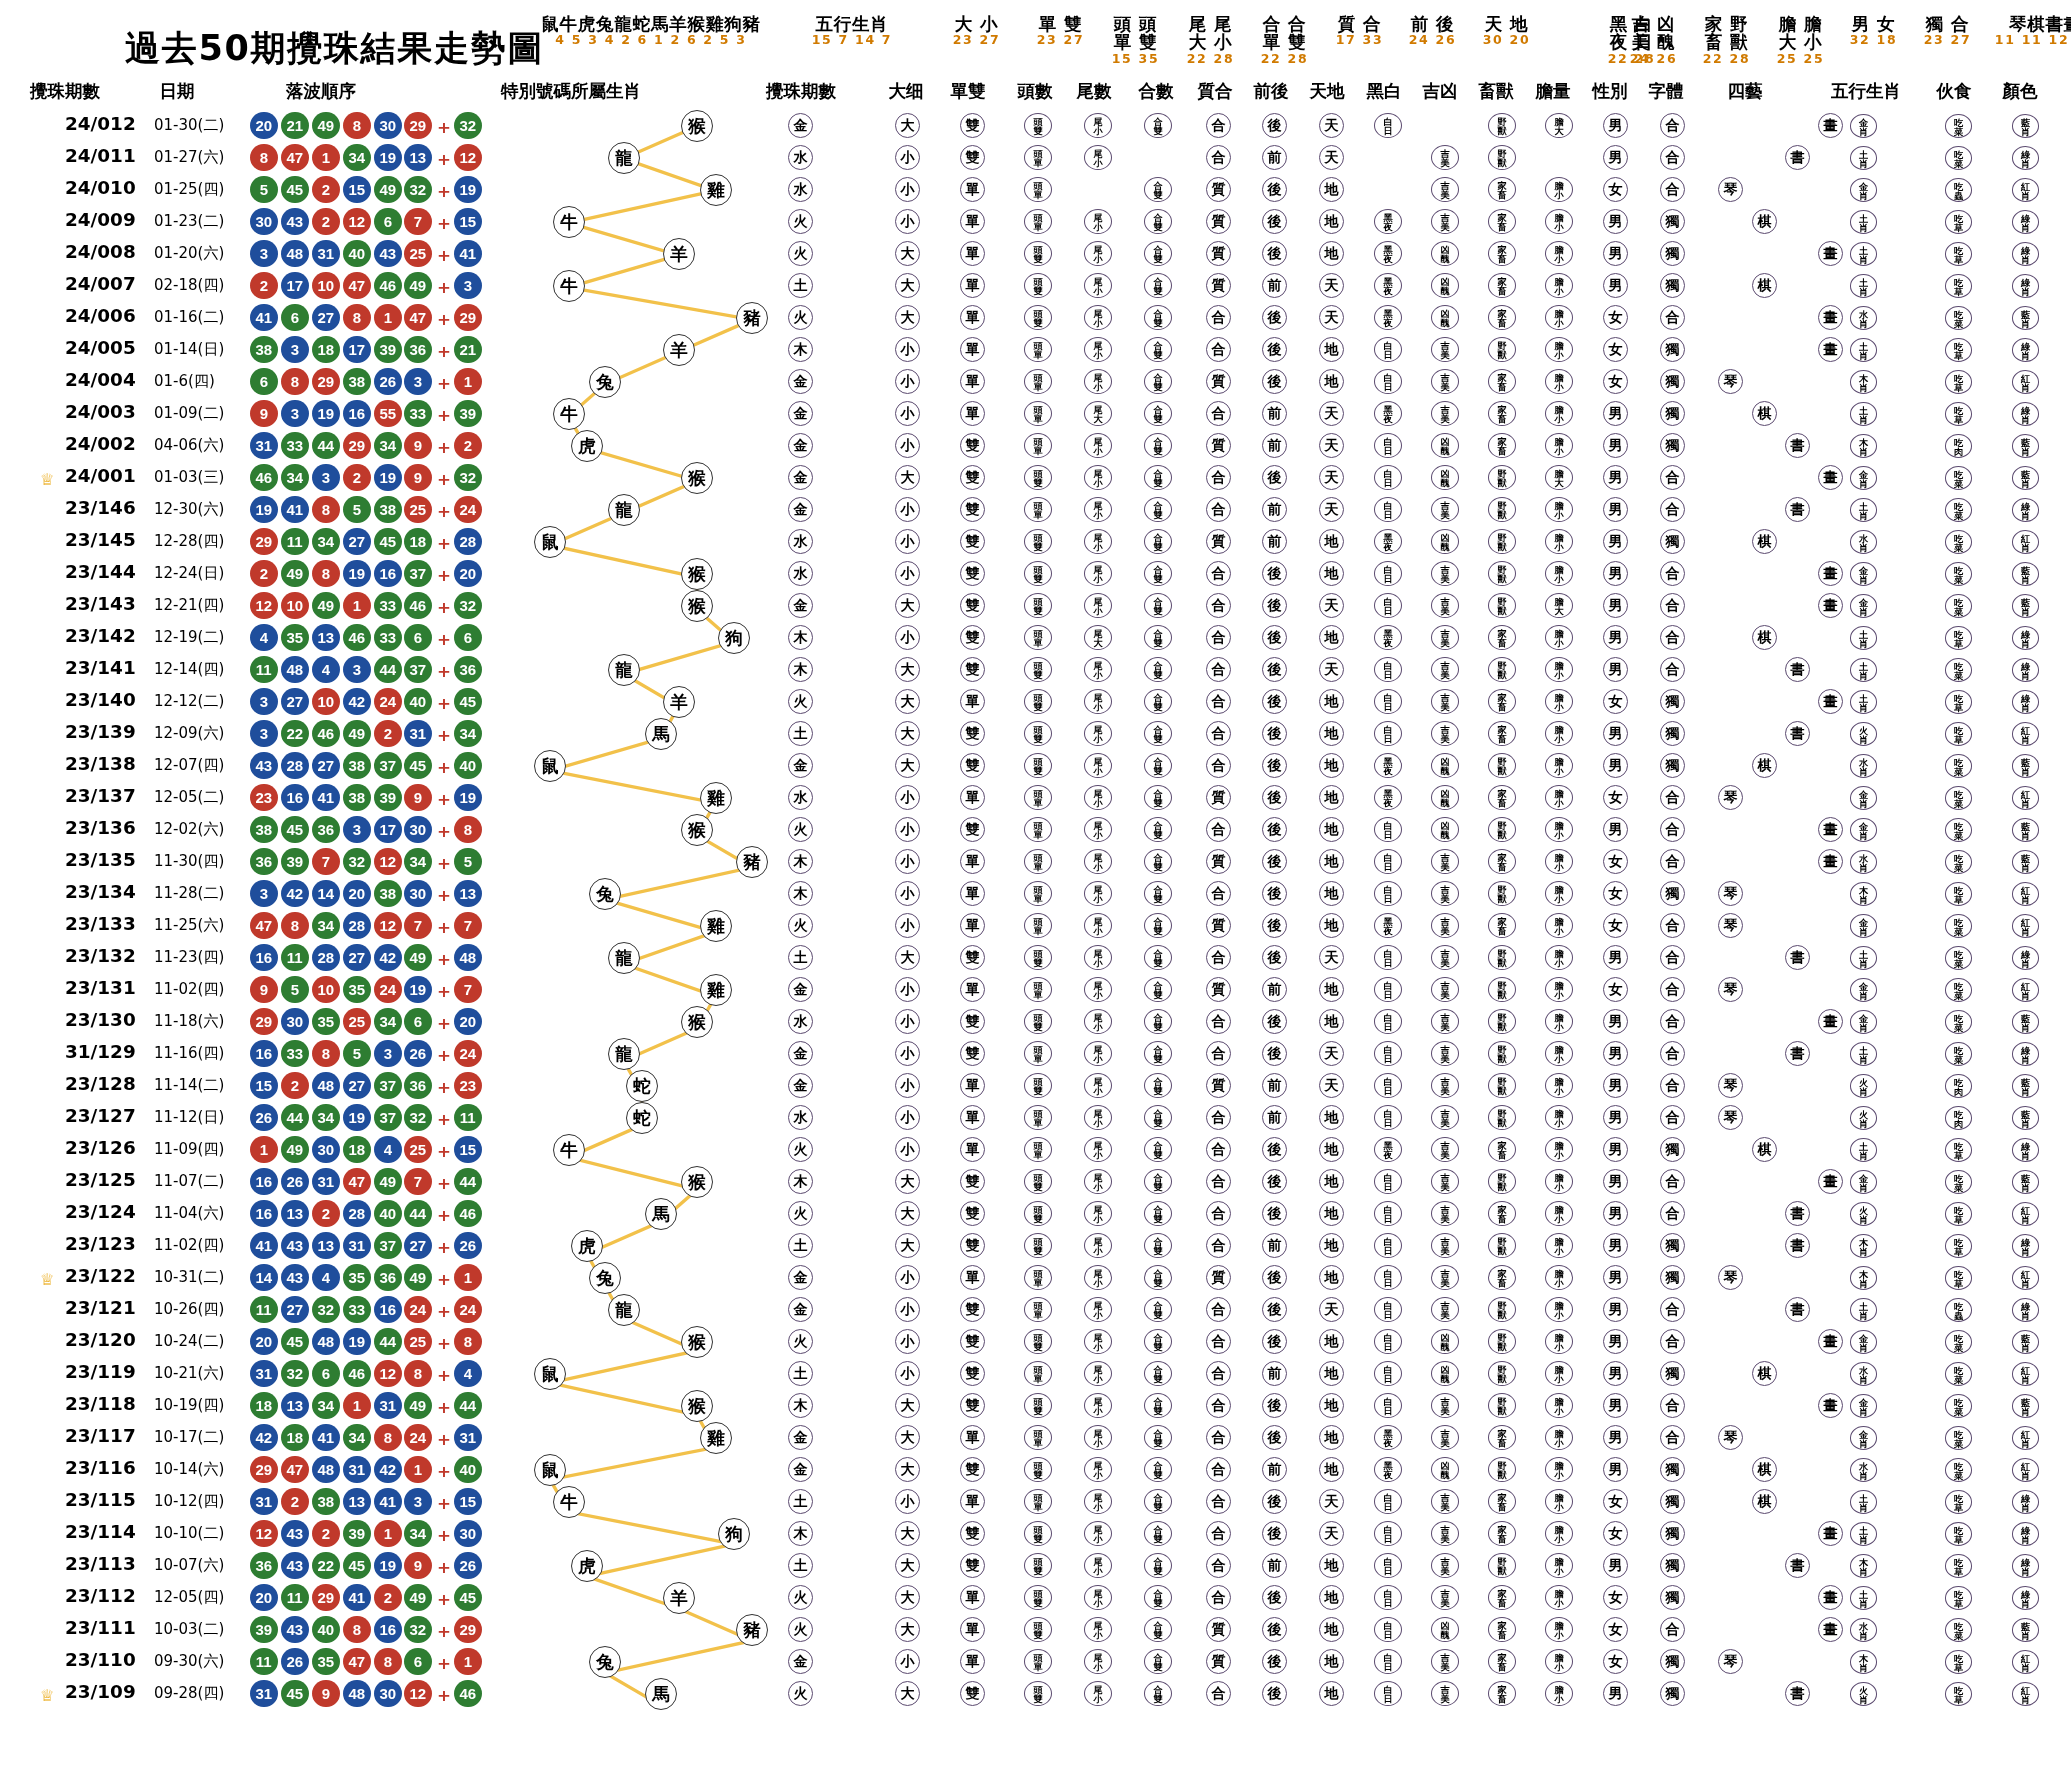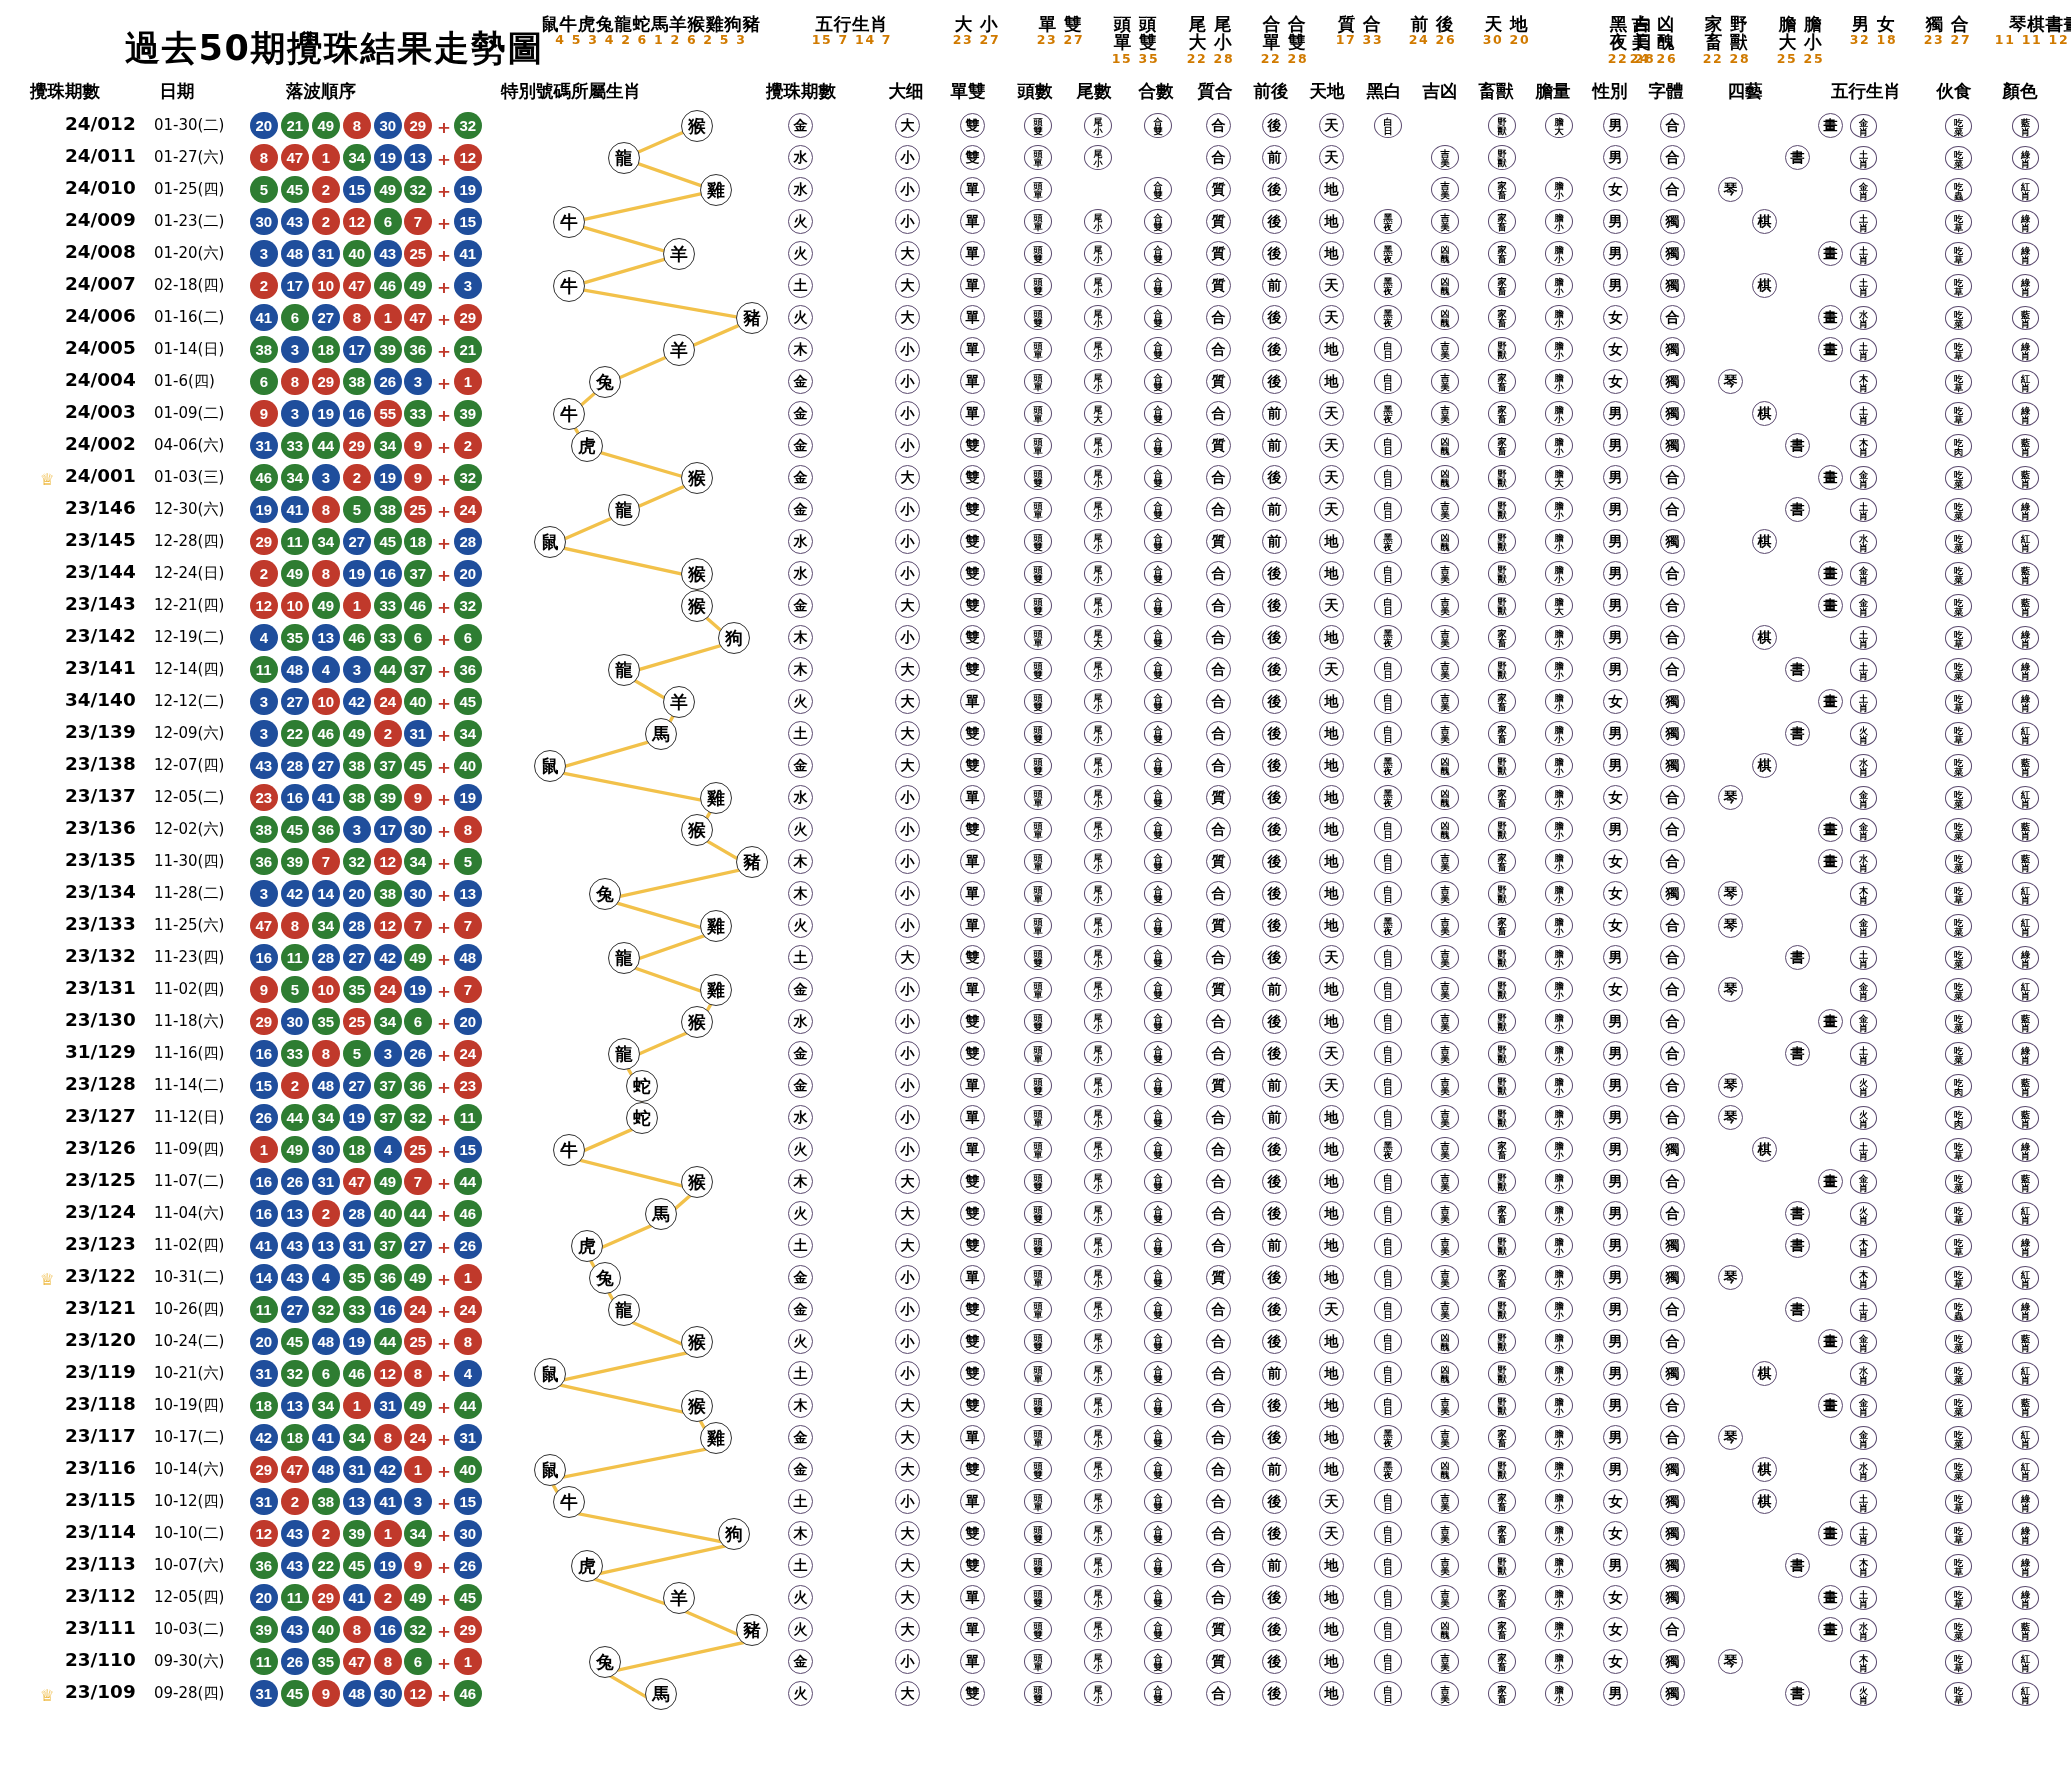"34/140" div.period { text: 34/140 -> 23/140 }
